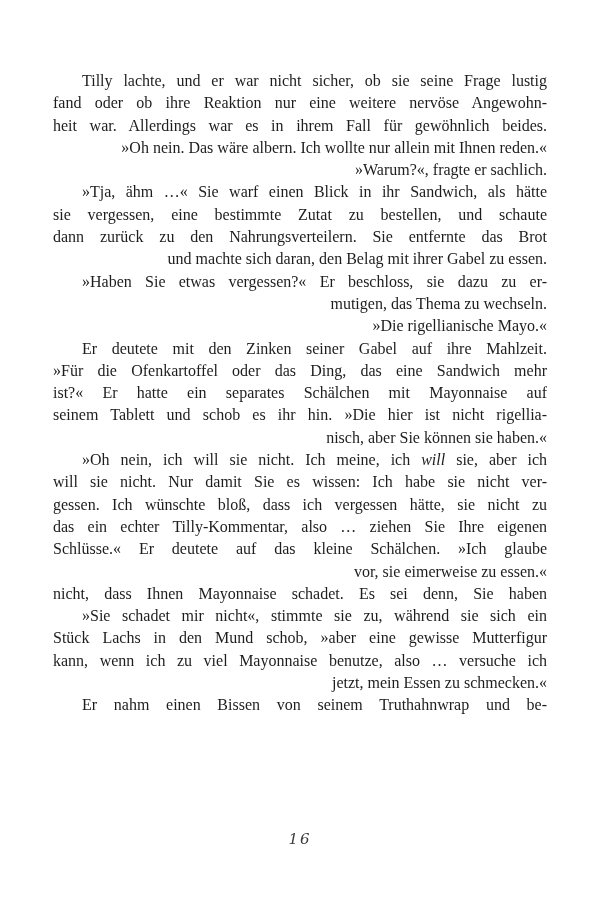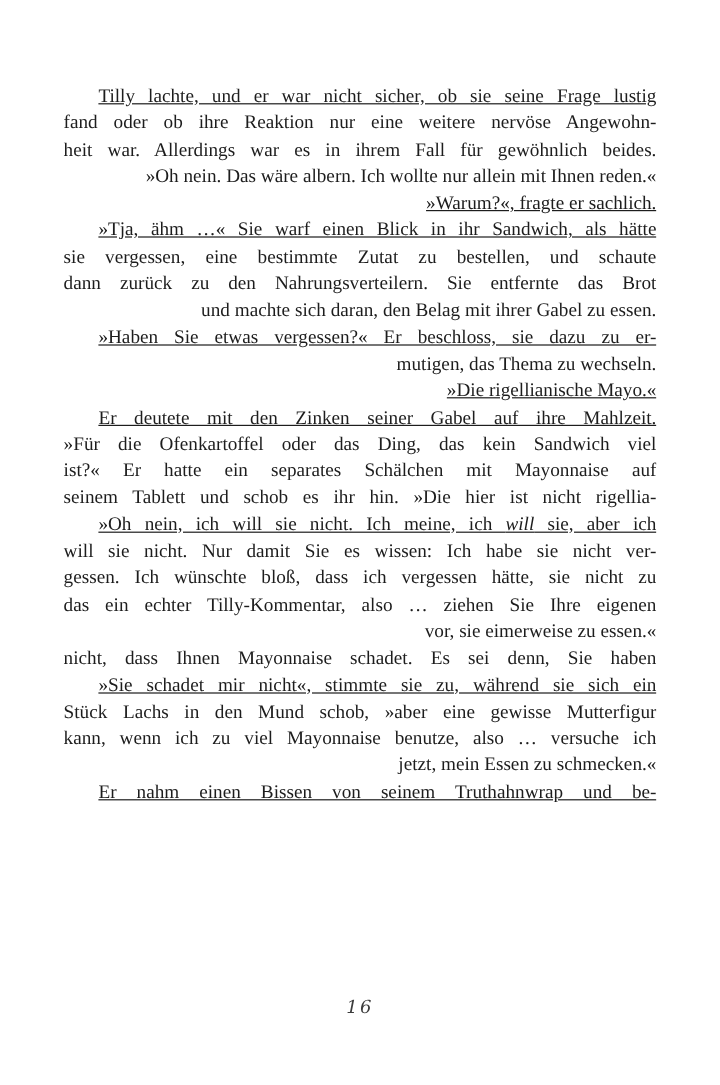"Tilly lachte, und er war" .line.indent { text-decoration: underline -> none }
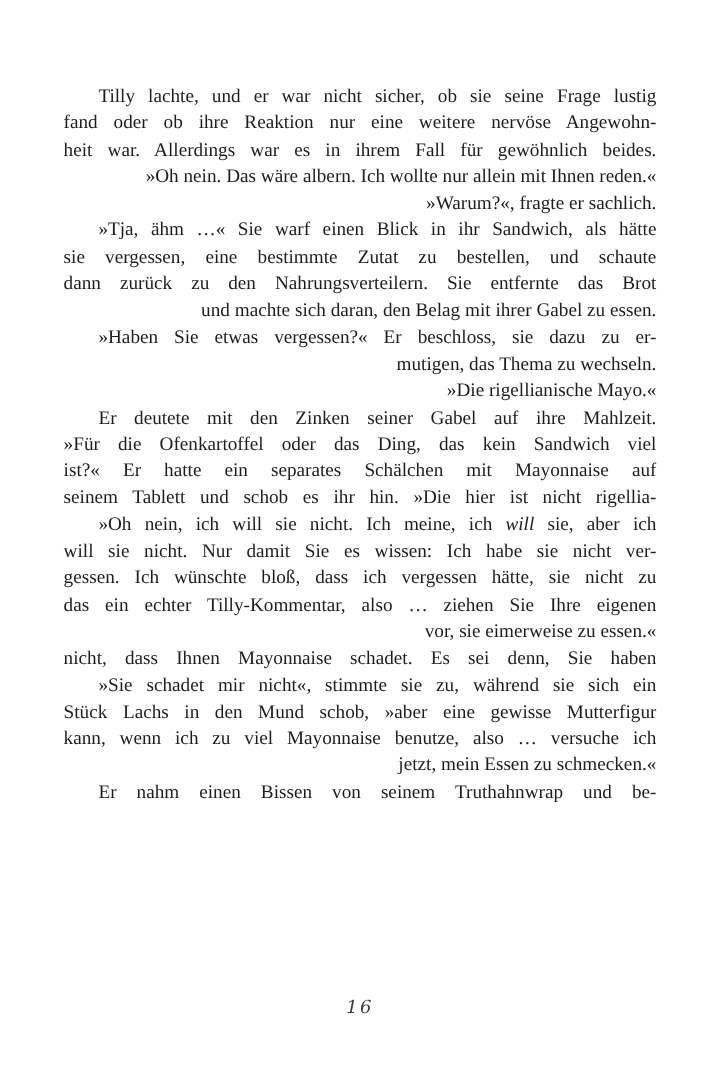"»Für die Ofenkartoffel oder das" div.line { text: kein Sandwich viel -> eine Sandwich mehr }
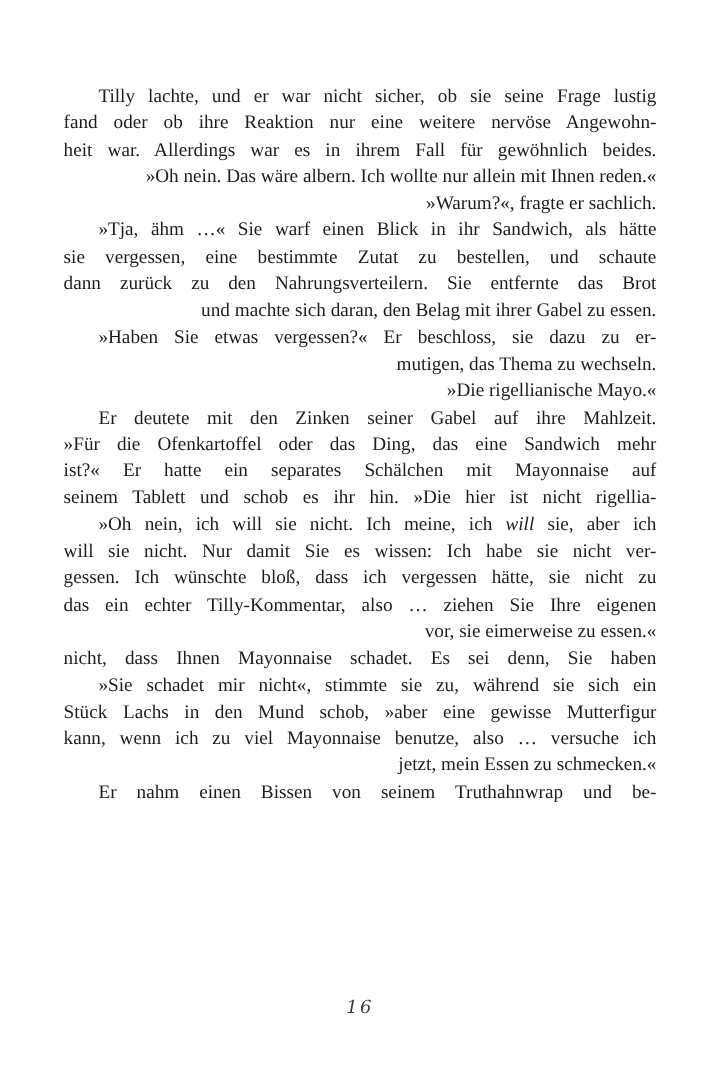"nisch, aber Sie können sie" div.line { html: none -> <div>nisch, aber Sie können sie haben.«</div> }
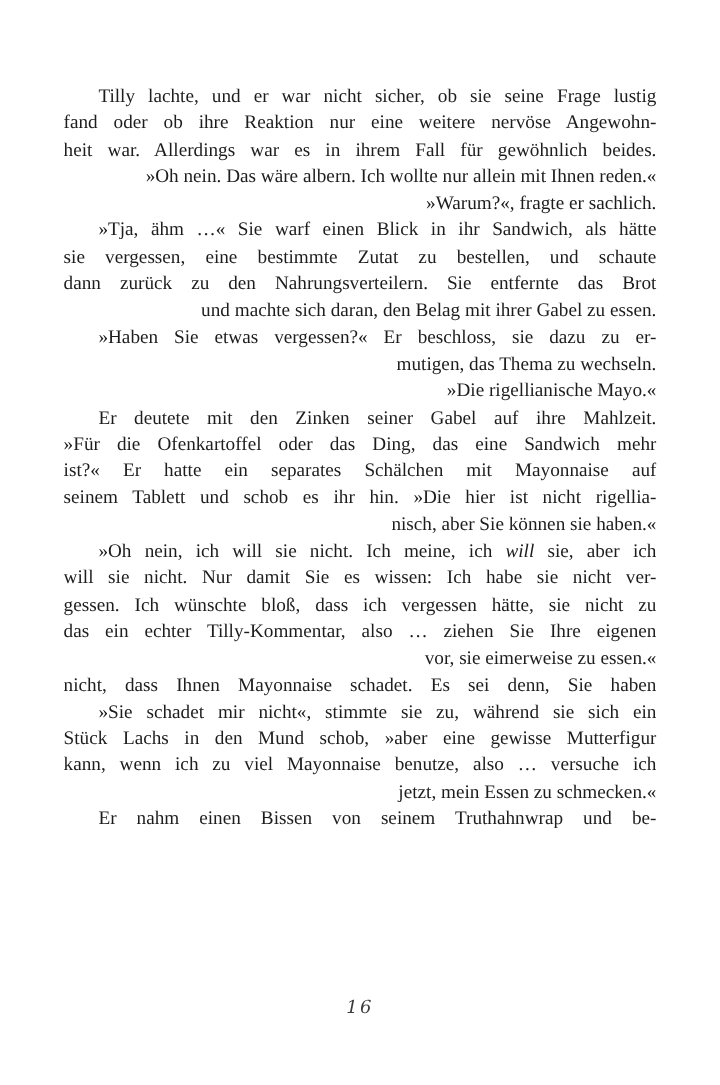"Schlüsse.« Er deutete auf das" div.line { html: none -> <div>Schlüsse.« Er deutete auf das kleine Schälchen. »Ich glaube</div> }
